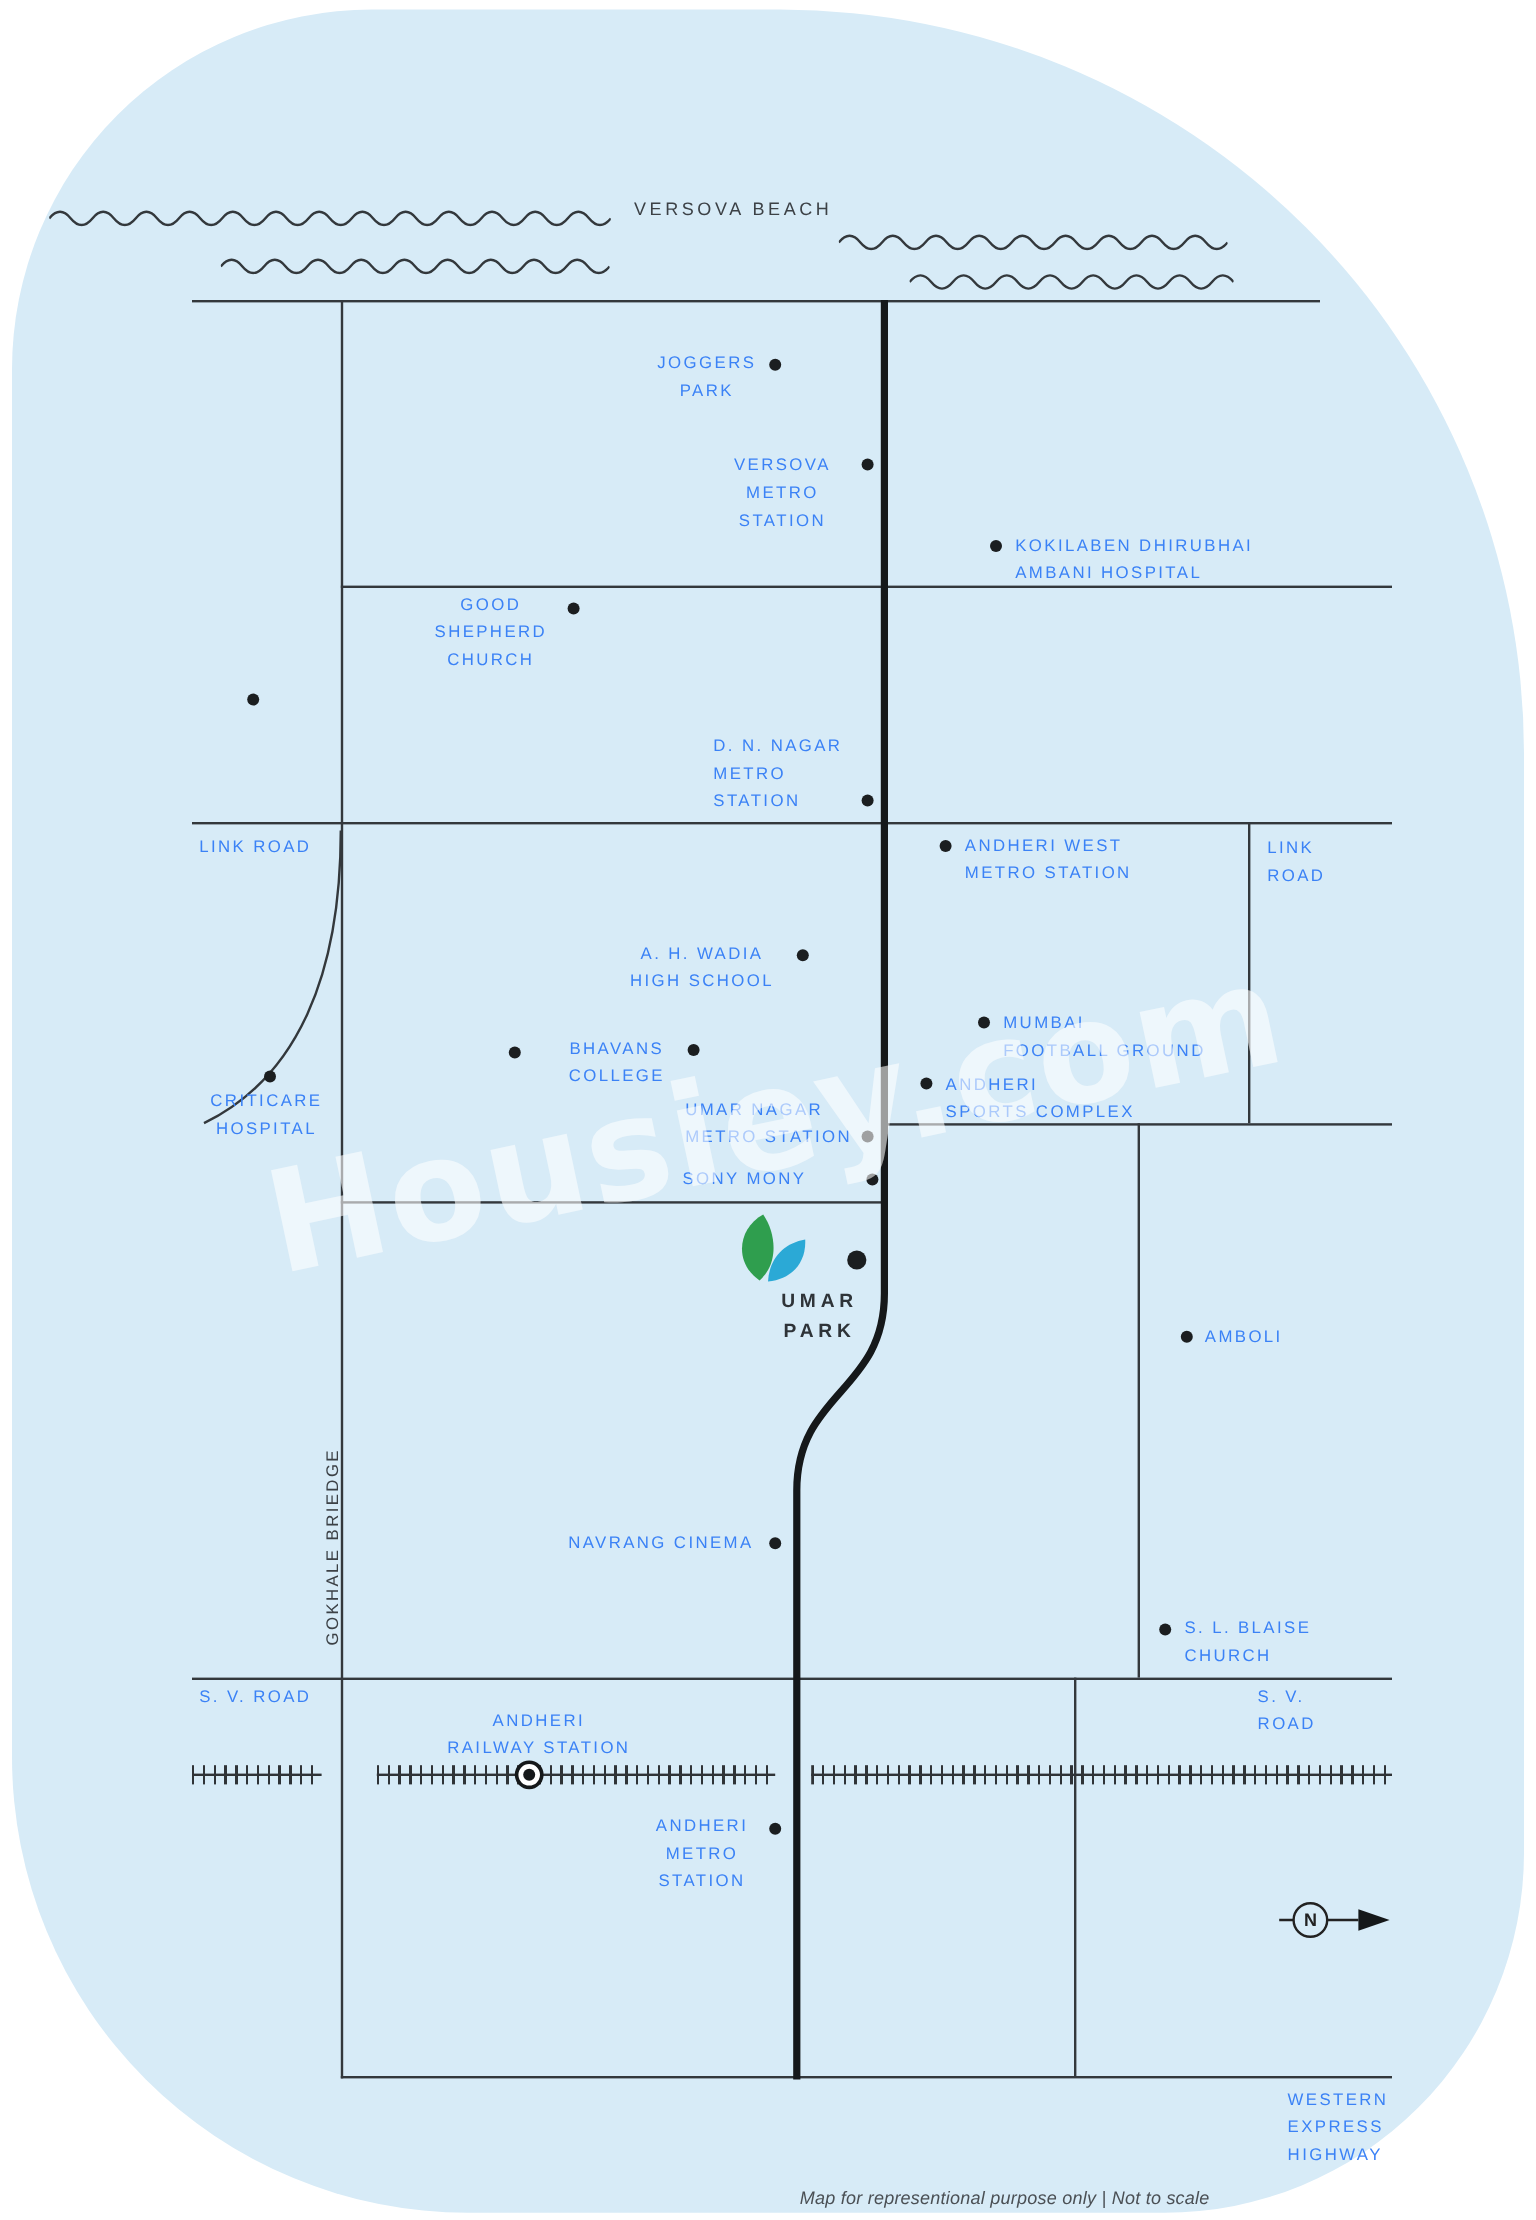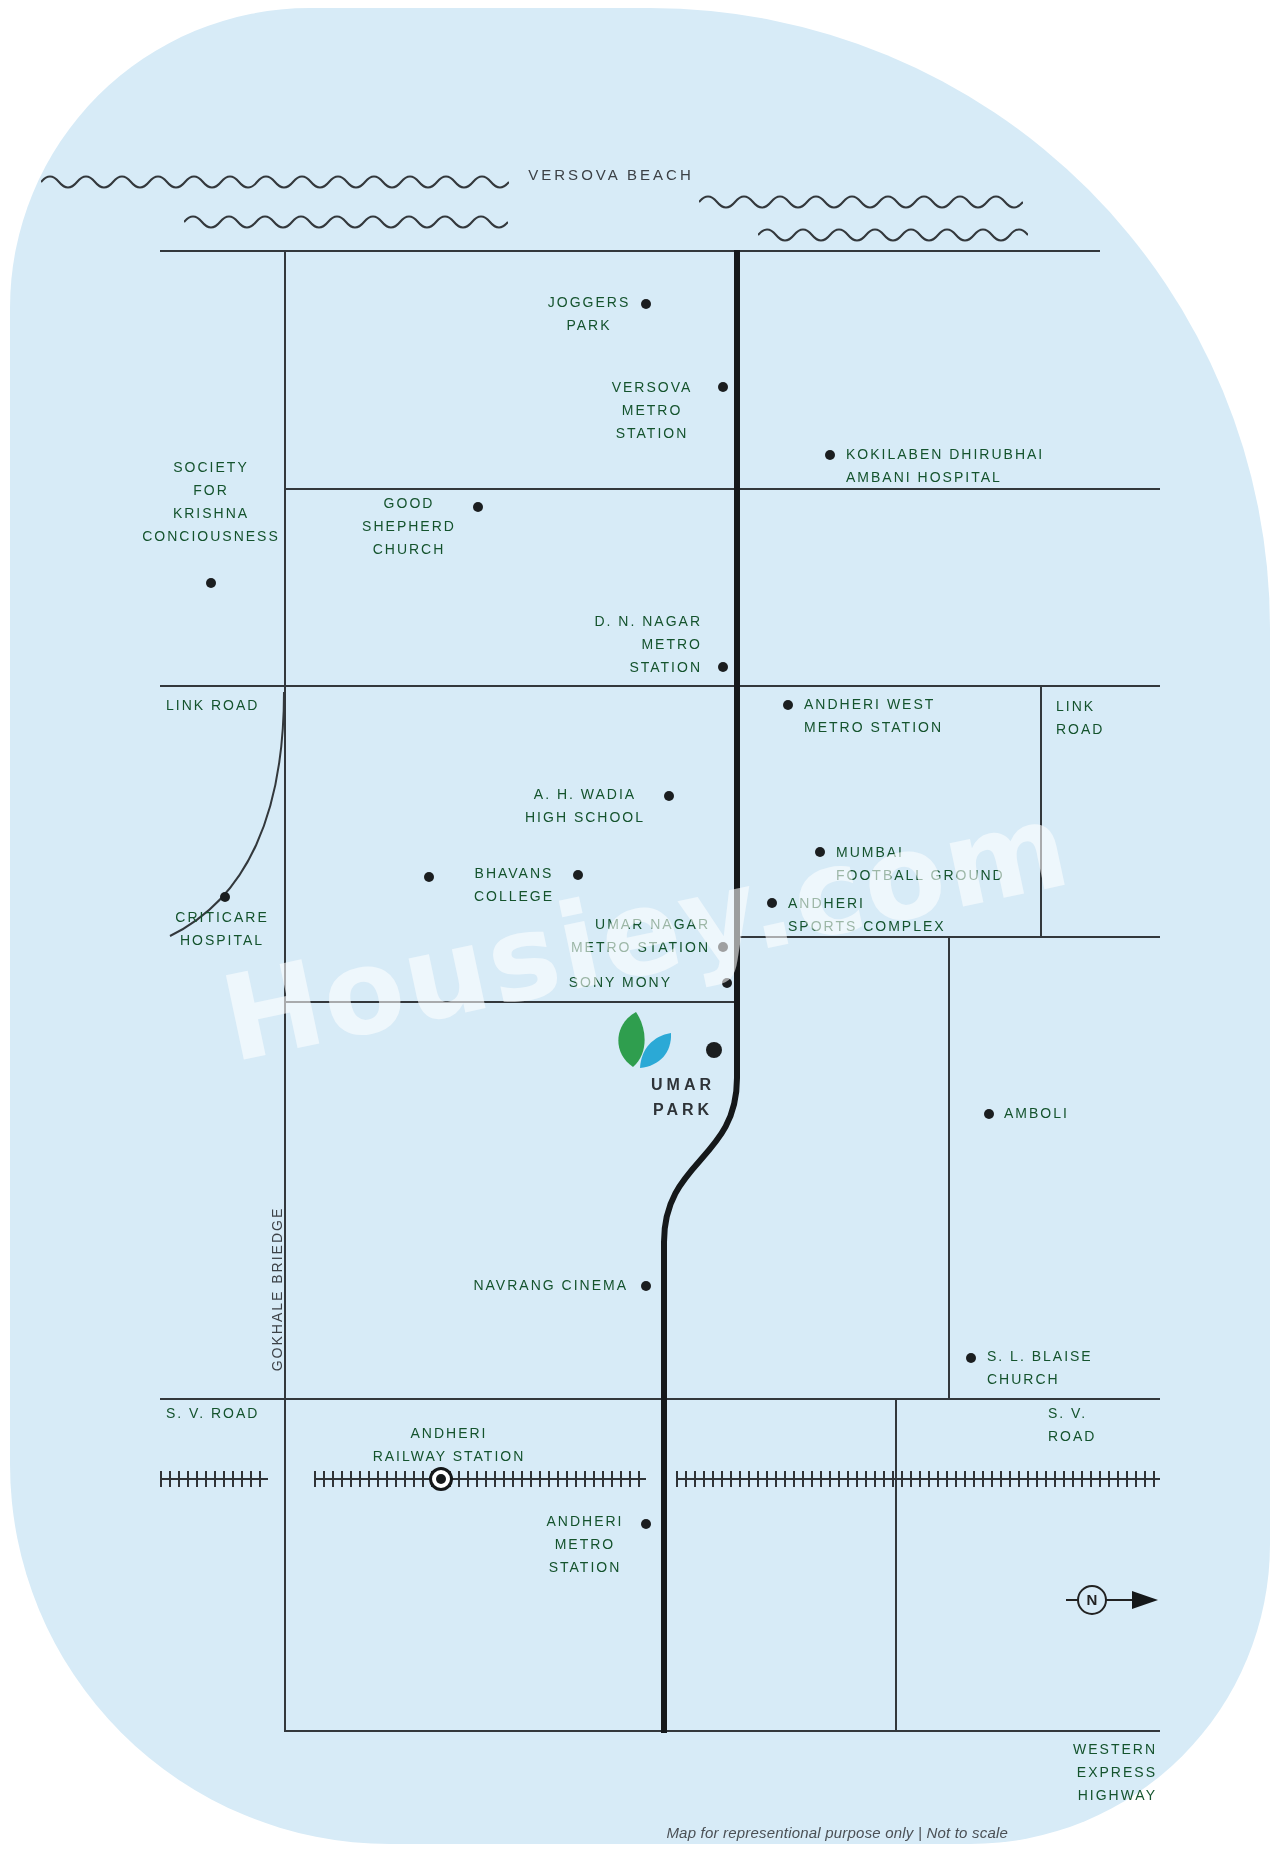"JOGGERS" .lm { color: #14532d -> #3b82f6 }
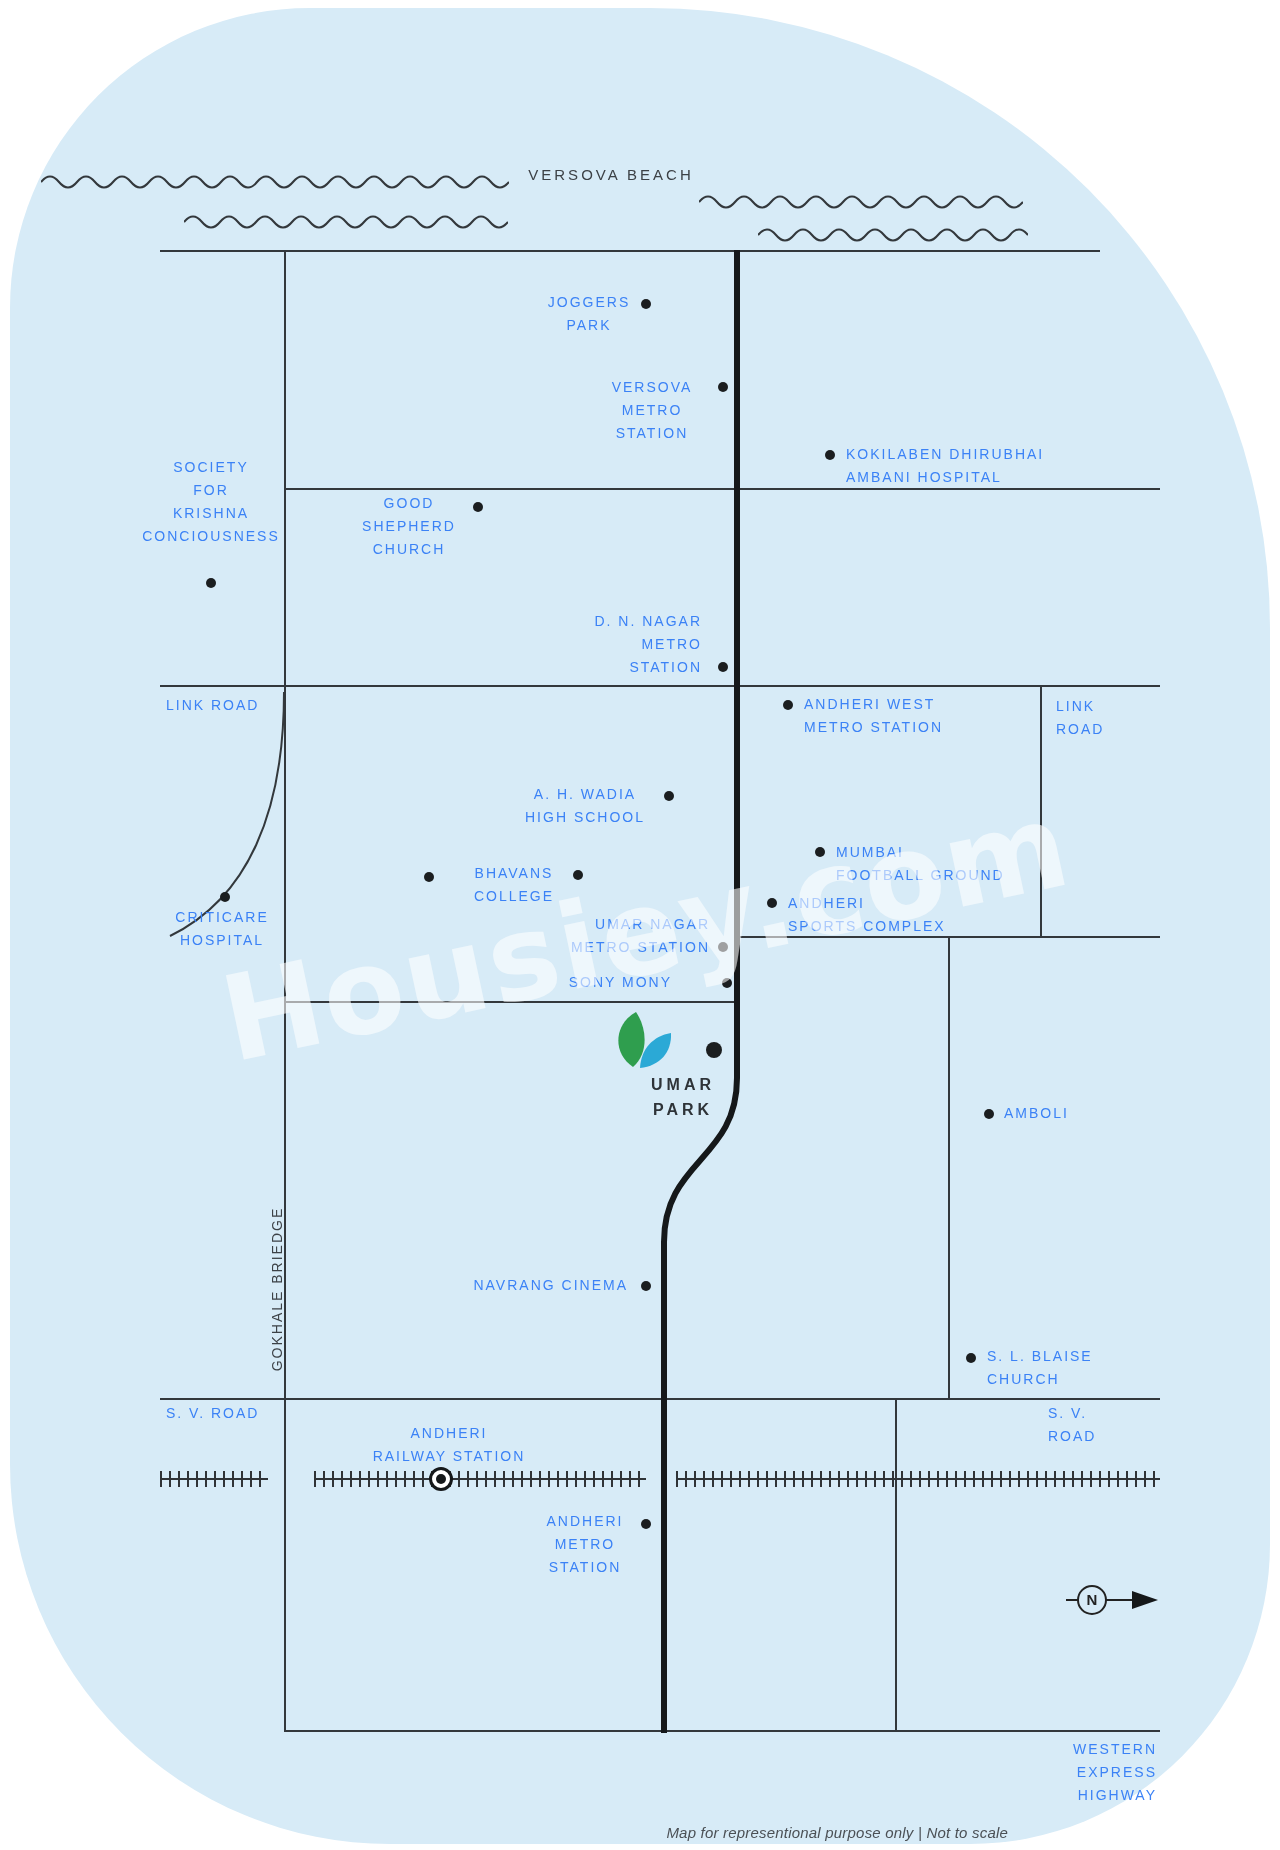"SOCIETY" div.lm { html: <div>SOCIETY FOR KRISHNA CONCIOUSNESS</div> -> none }
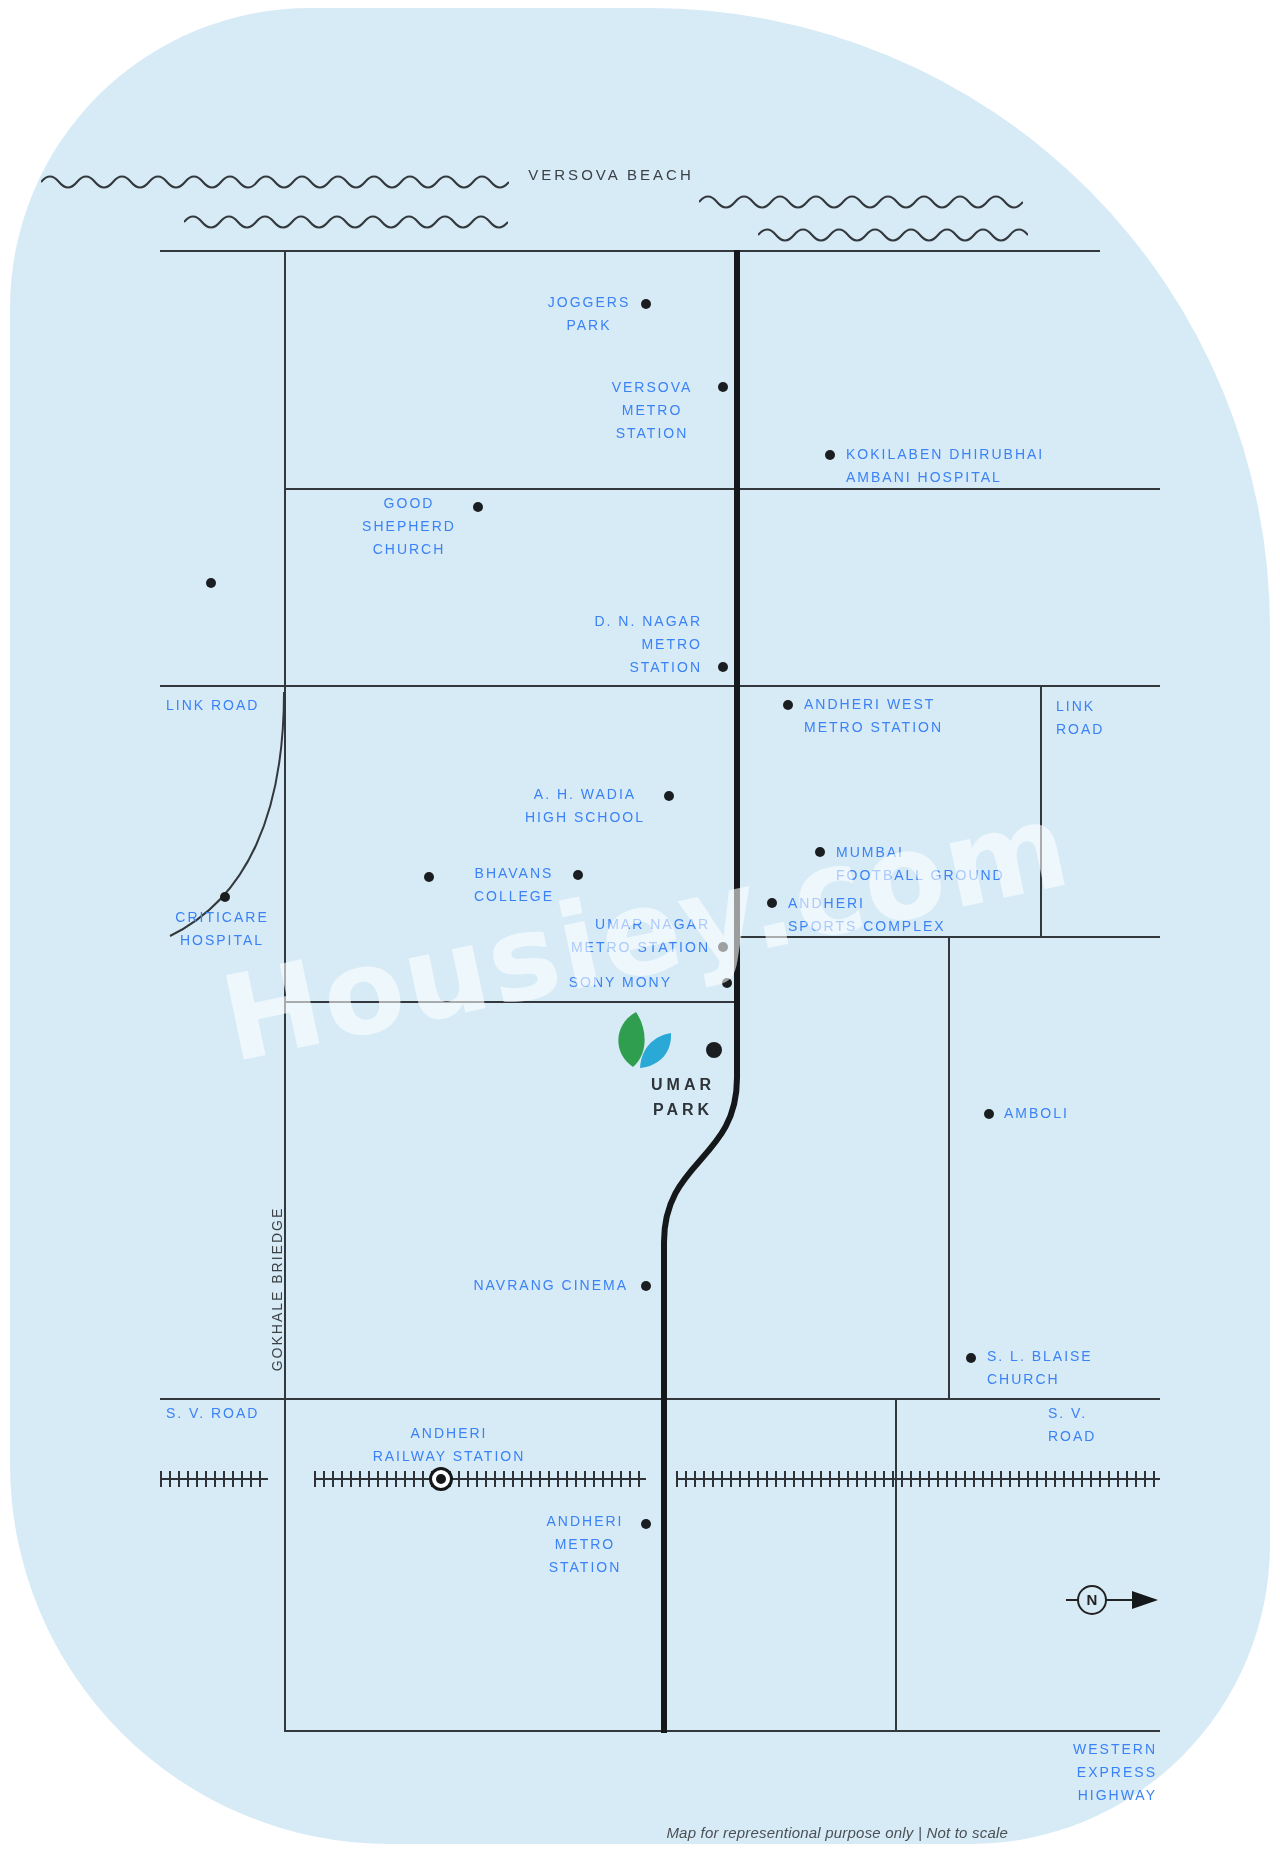"D. N. NAGAR" .ta-r { text-align: right -> none }
